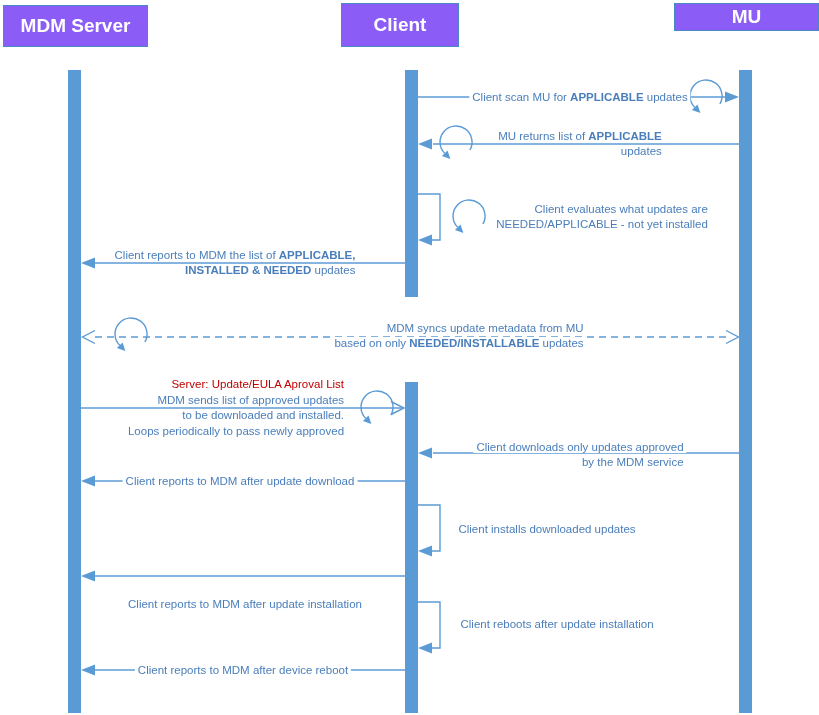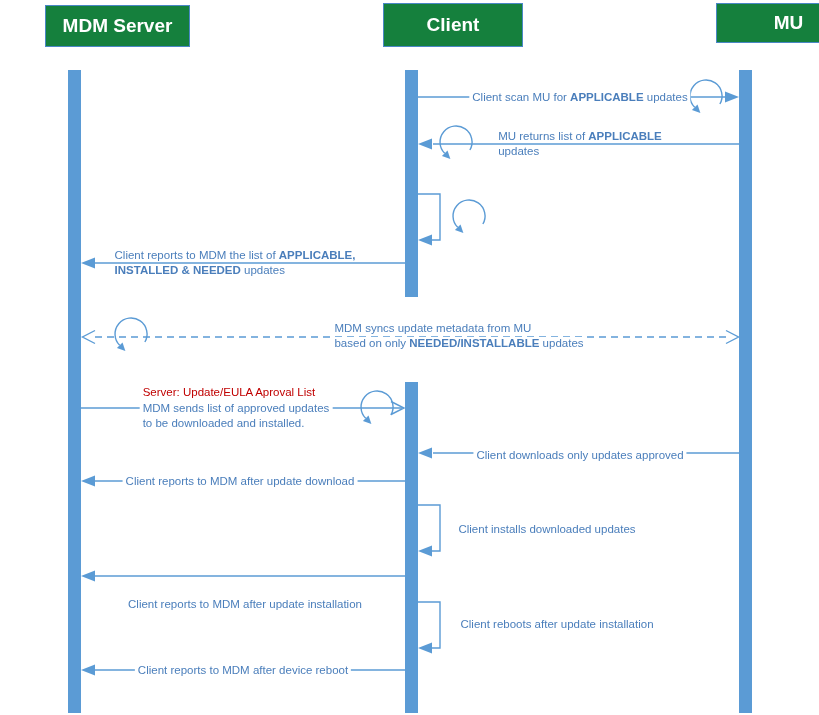"MDM Server" .actor { background: #15803d -> #8b5cf6; margin-left: 42px -> none }
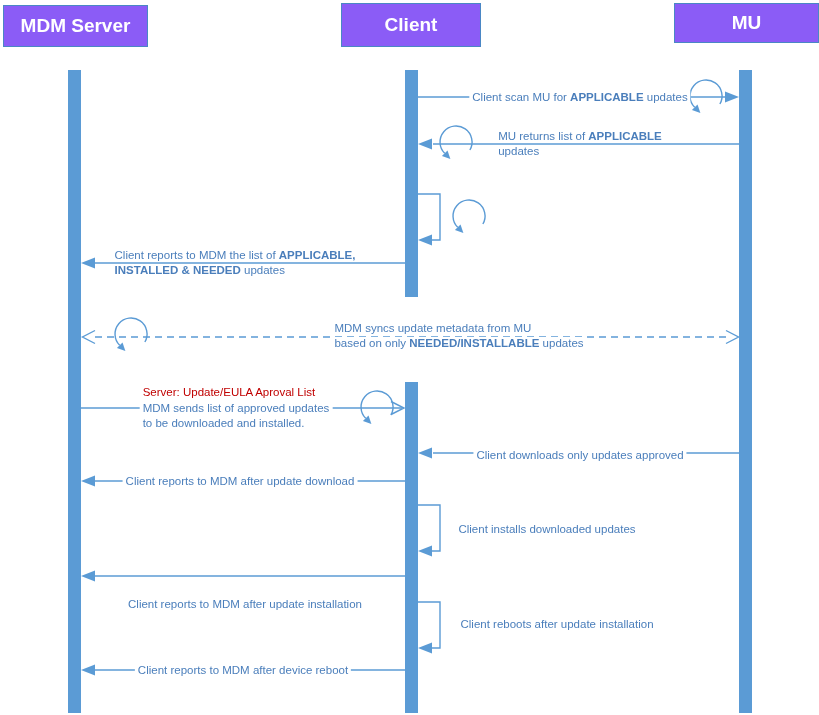"Client" #actor-client { width: 140px -> 118px }
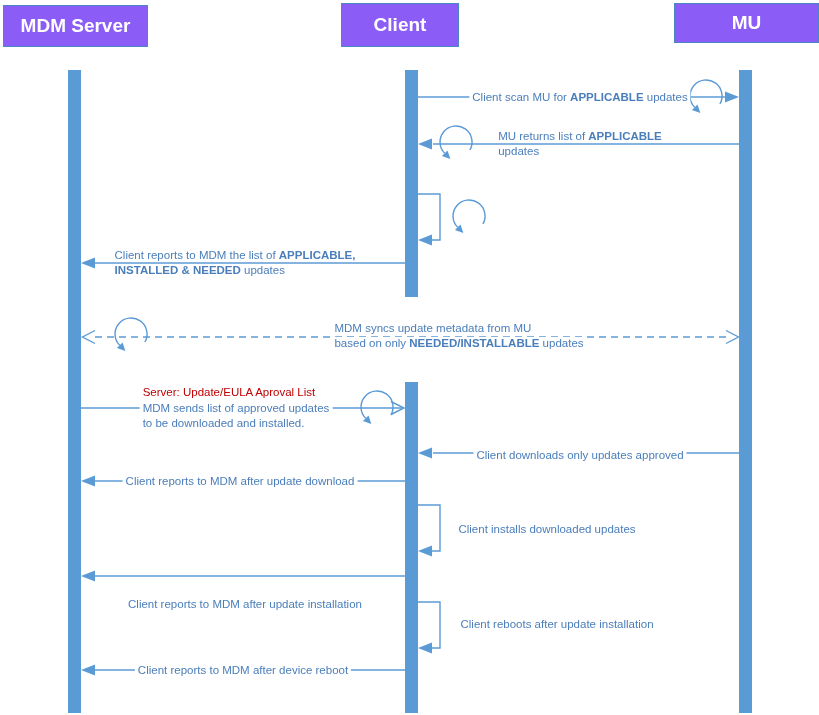"MU" #actor-mu { height: 40px -> 28px }
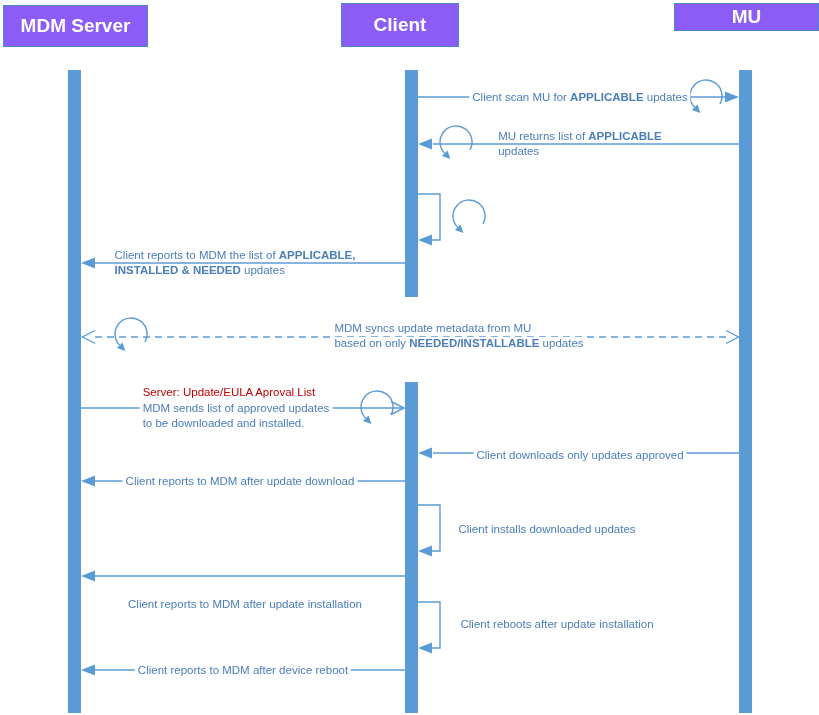"Client scan MU for APPLICABLE" .lbl { text-align: left -> right }
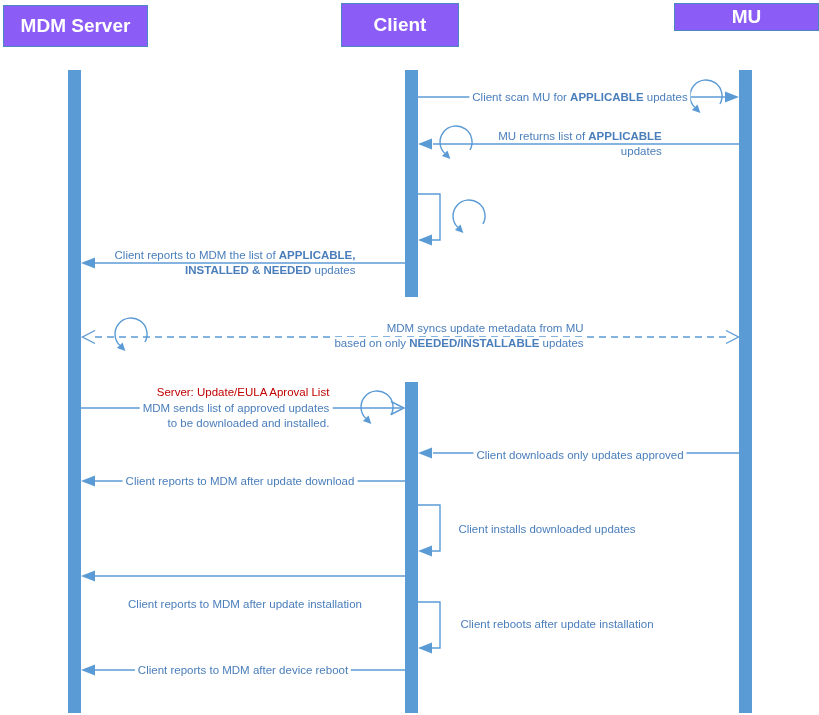"Client evaluates what updates are" div.lbl { html: none -> <div> <div><span>Client evaluates what updates are</span></div> <div><span>NEEDED/APPLICABLE - not yet installed</span></div> </div> }
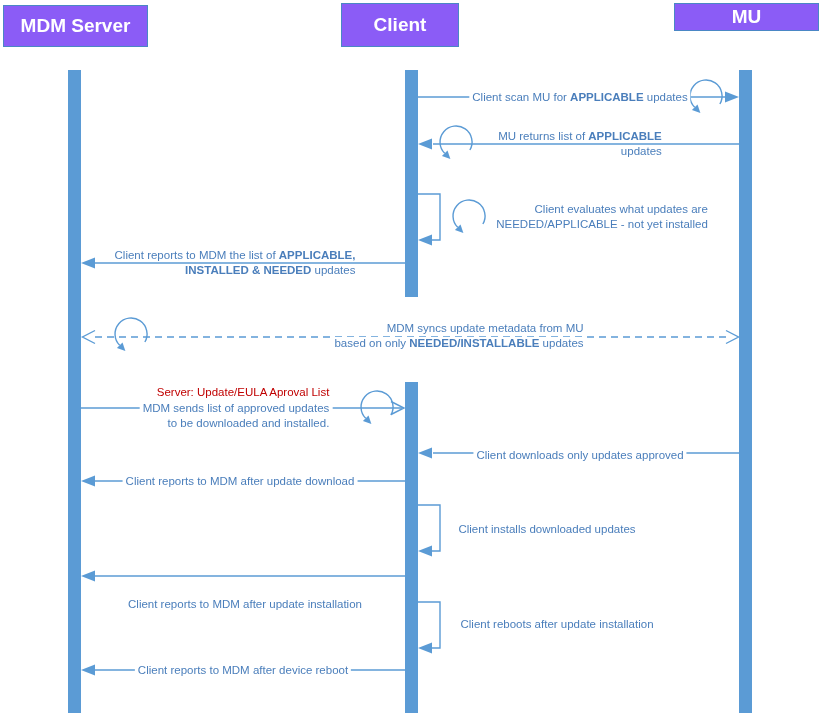"Loops periodically to pass newly" div { html: none -> <div><span>Loops periodically to pass newly approved</span></div> }
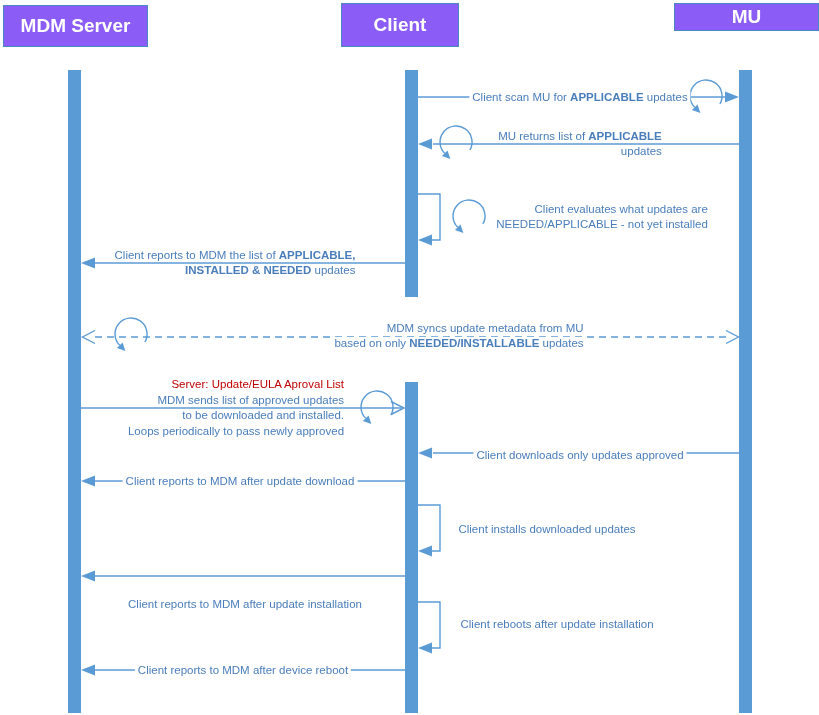"by the MDM service" div { html: none -> <div><span>by the MDM service</span></div> }
